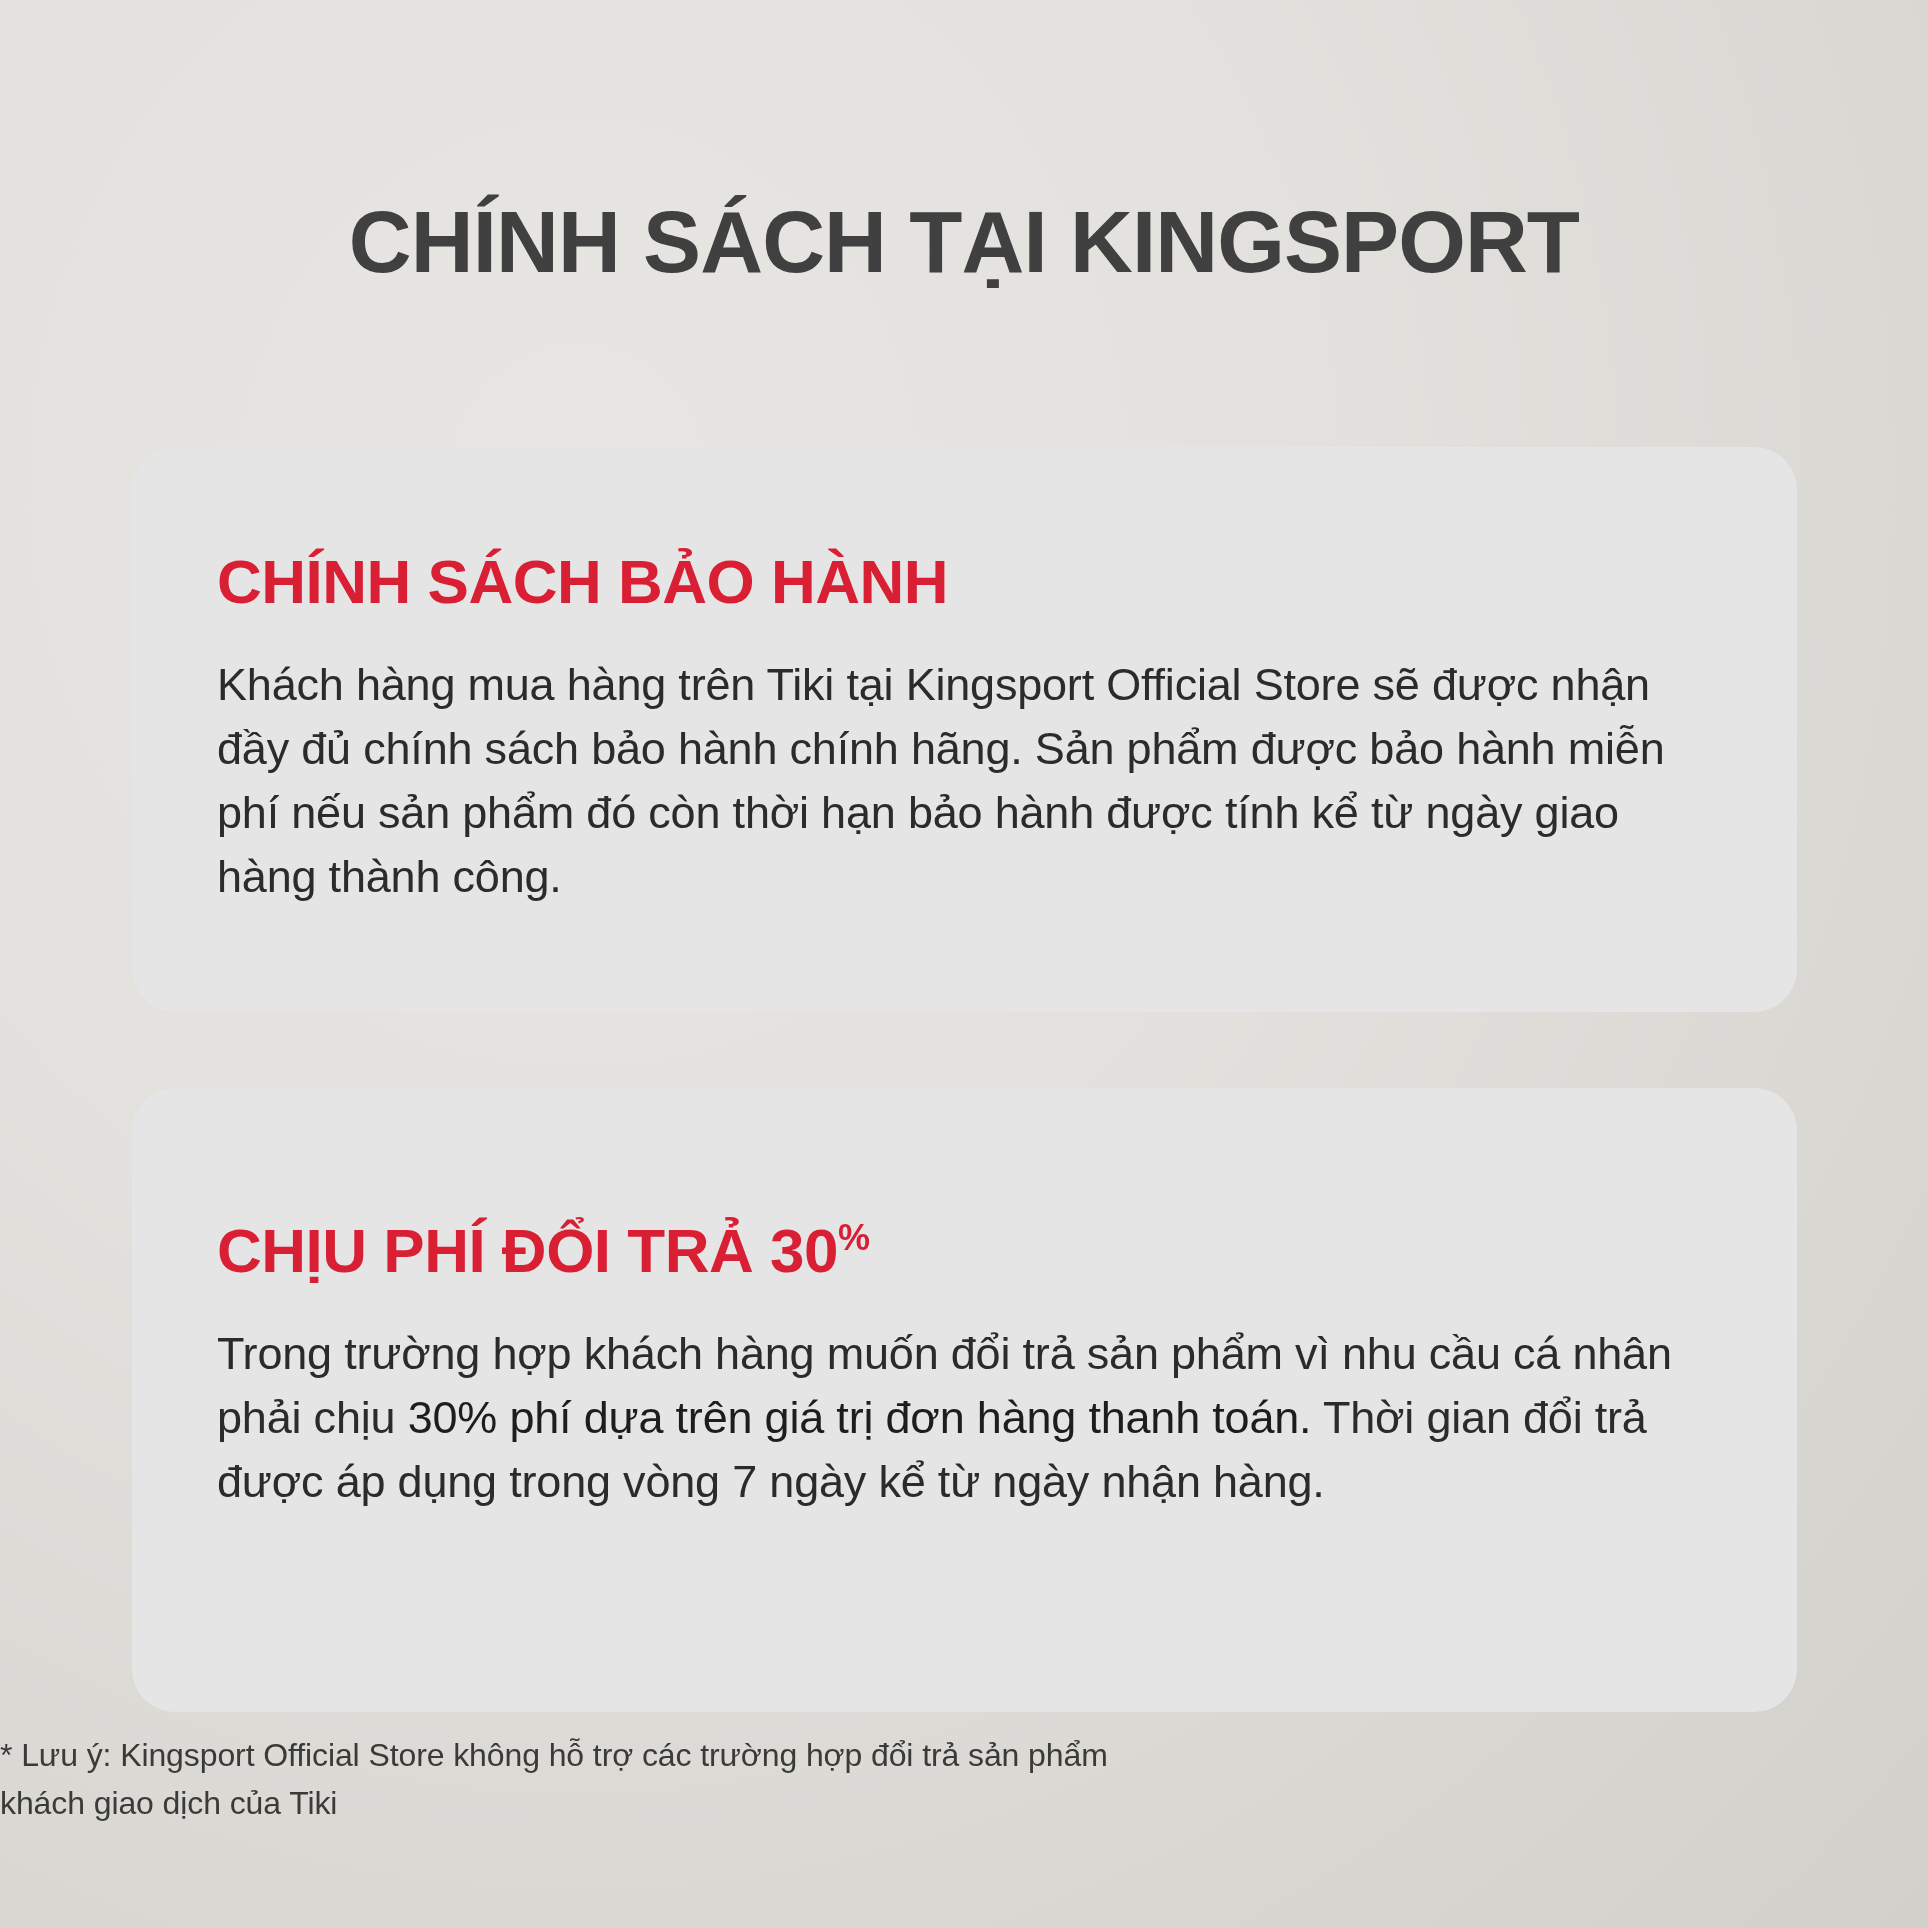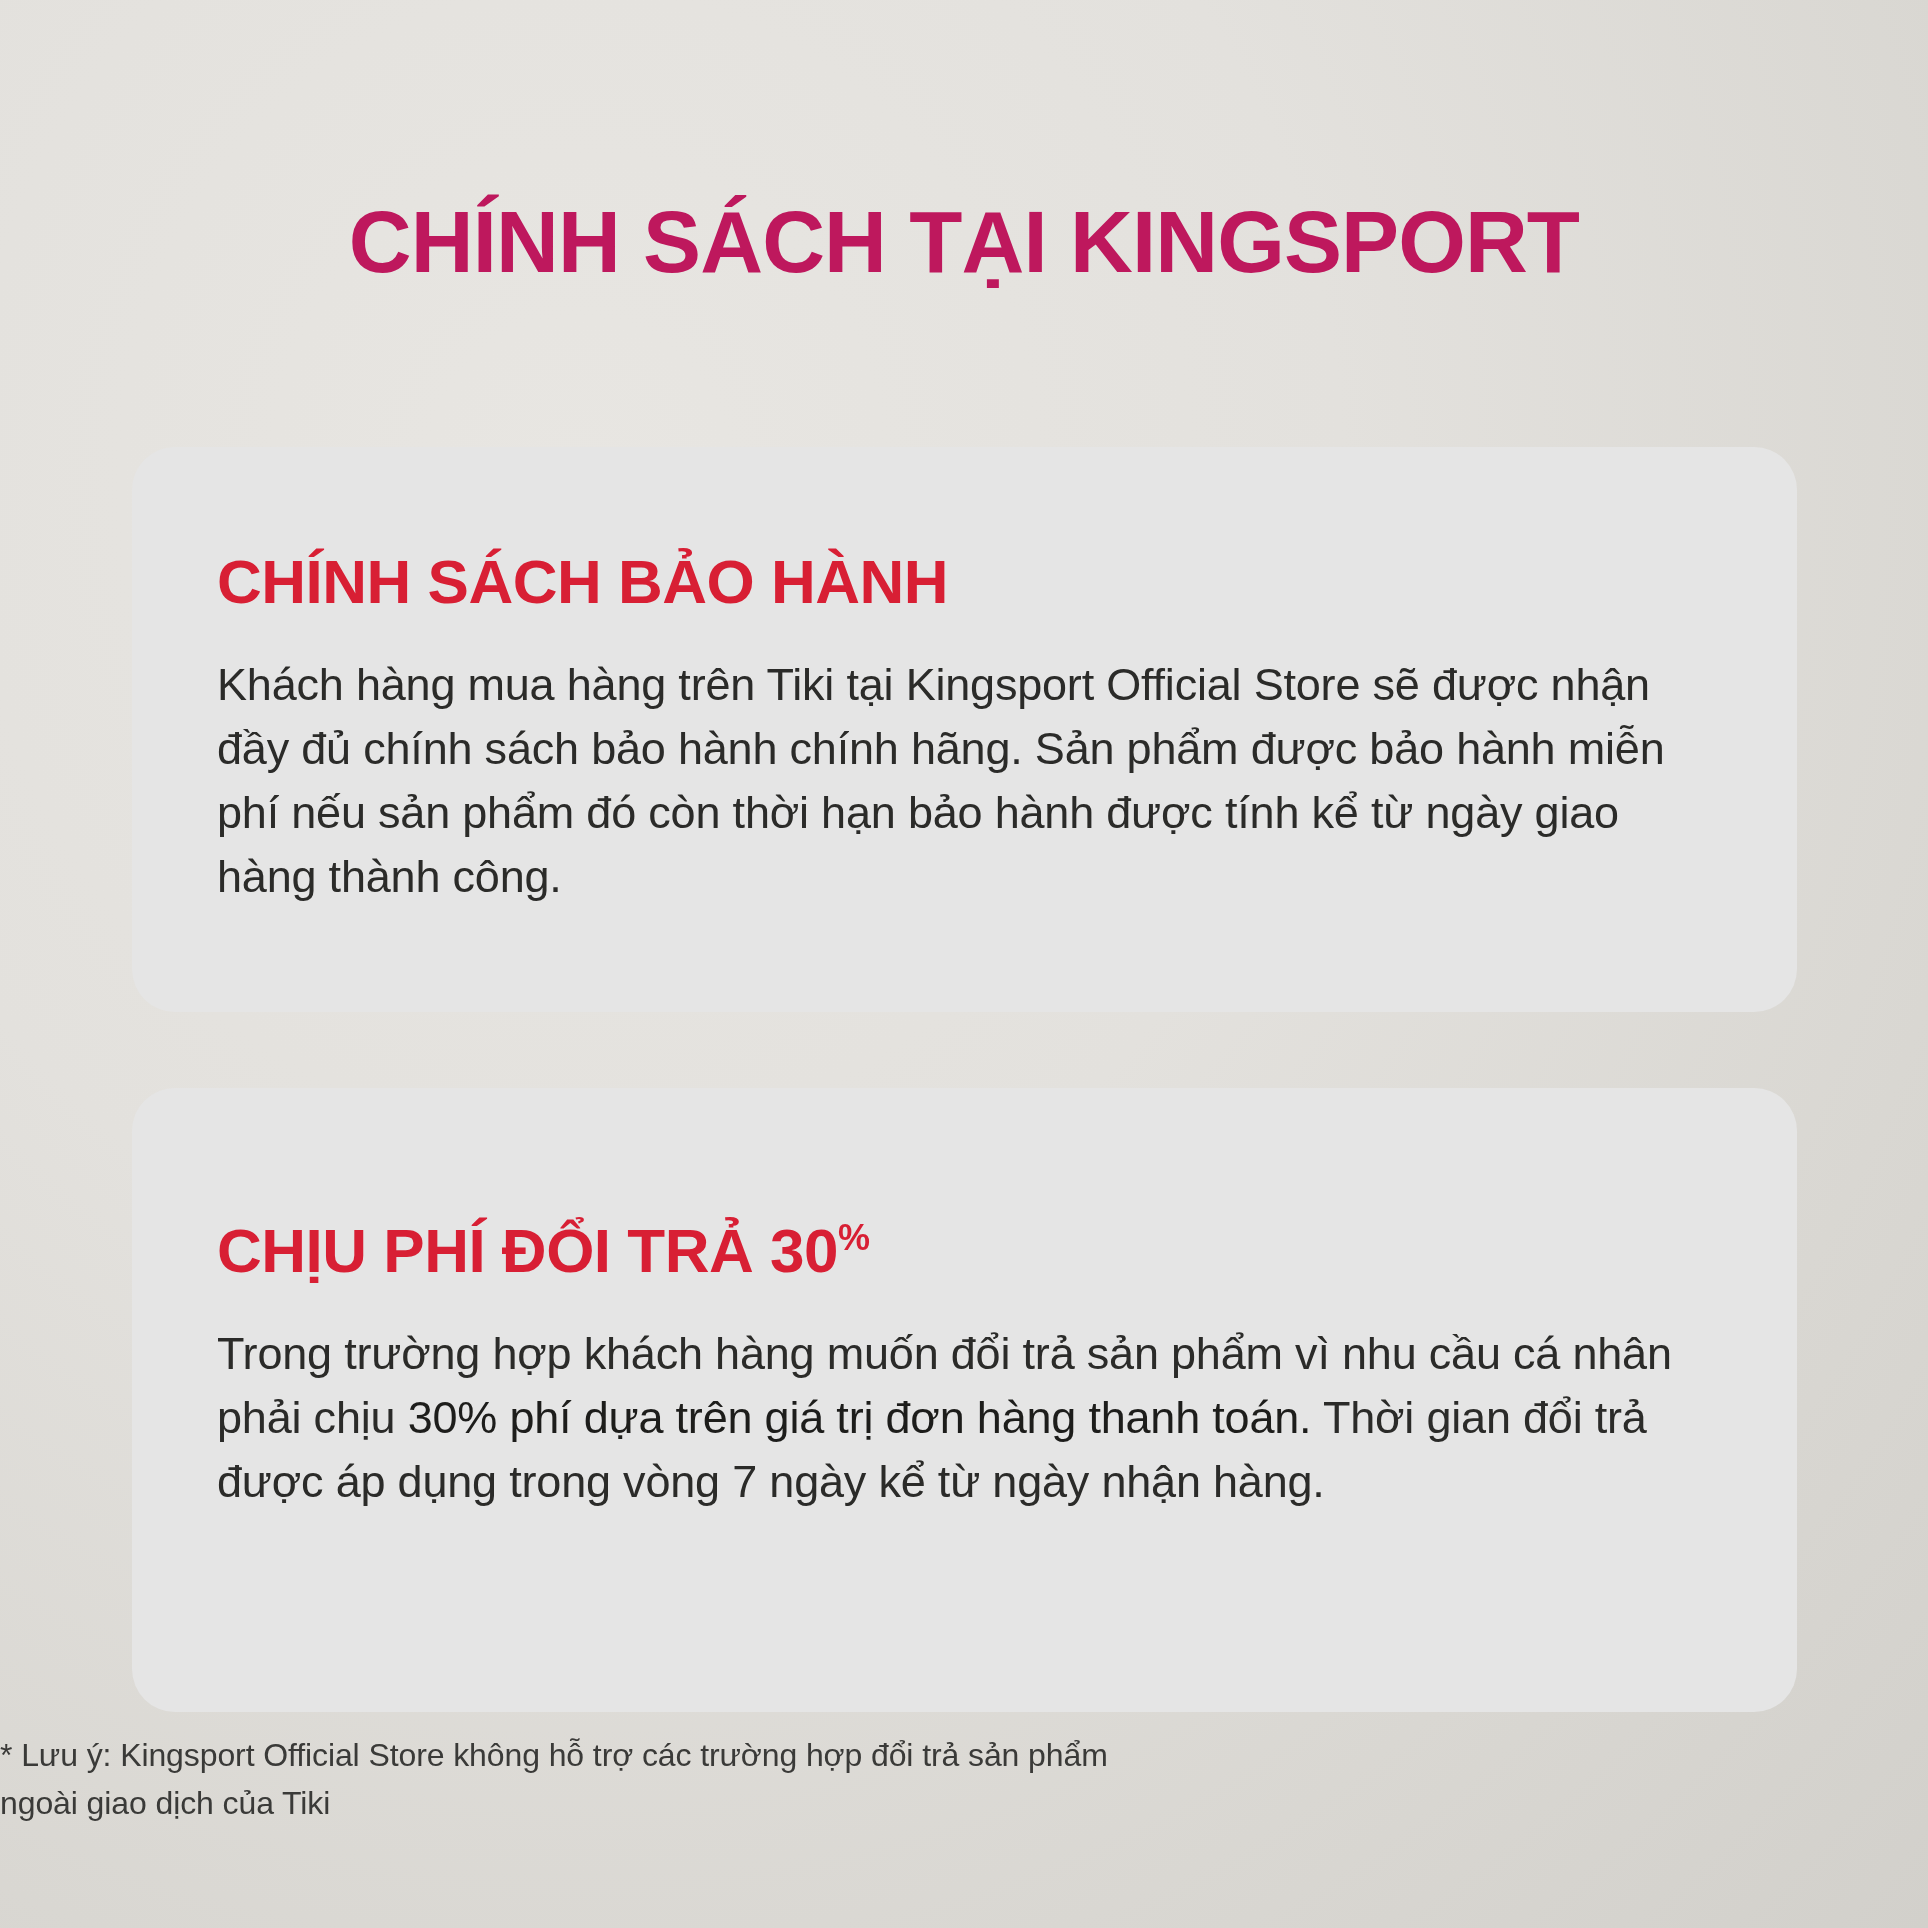"CHÍNH SÁCH TẠI KINGSPORT" .main-title { color: #be185d -> #404040 }
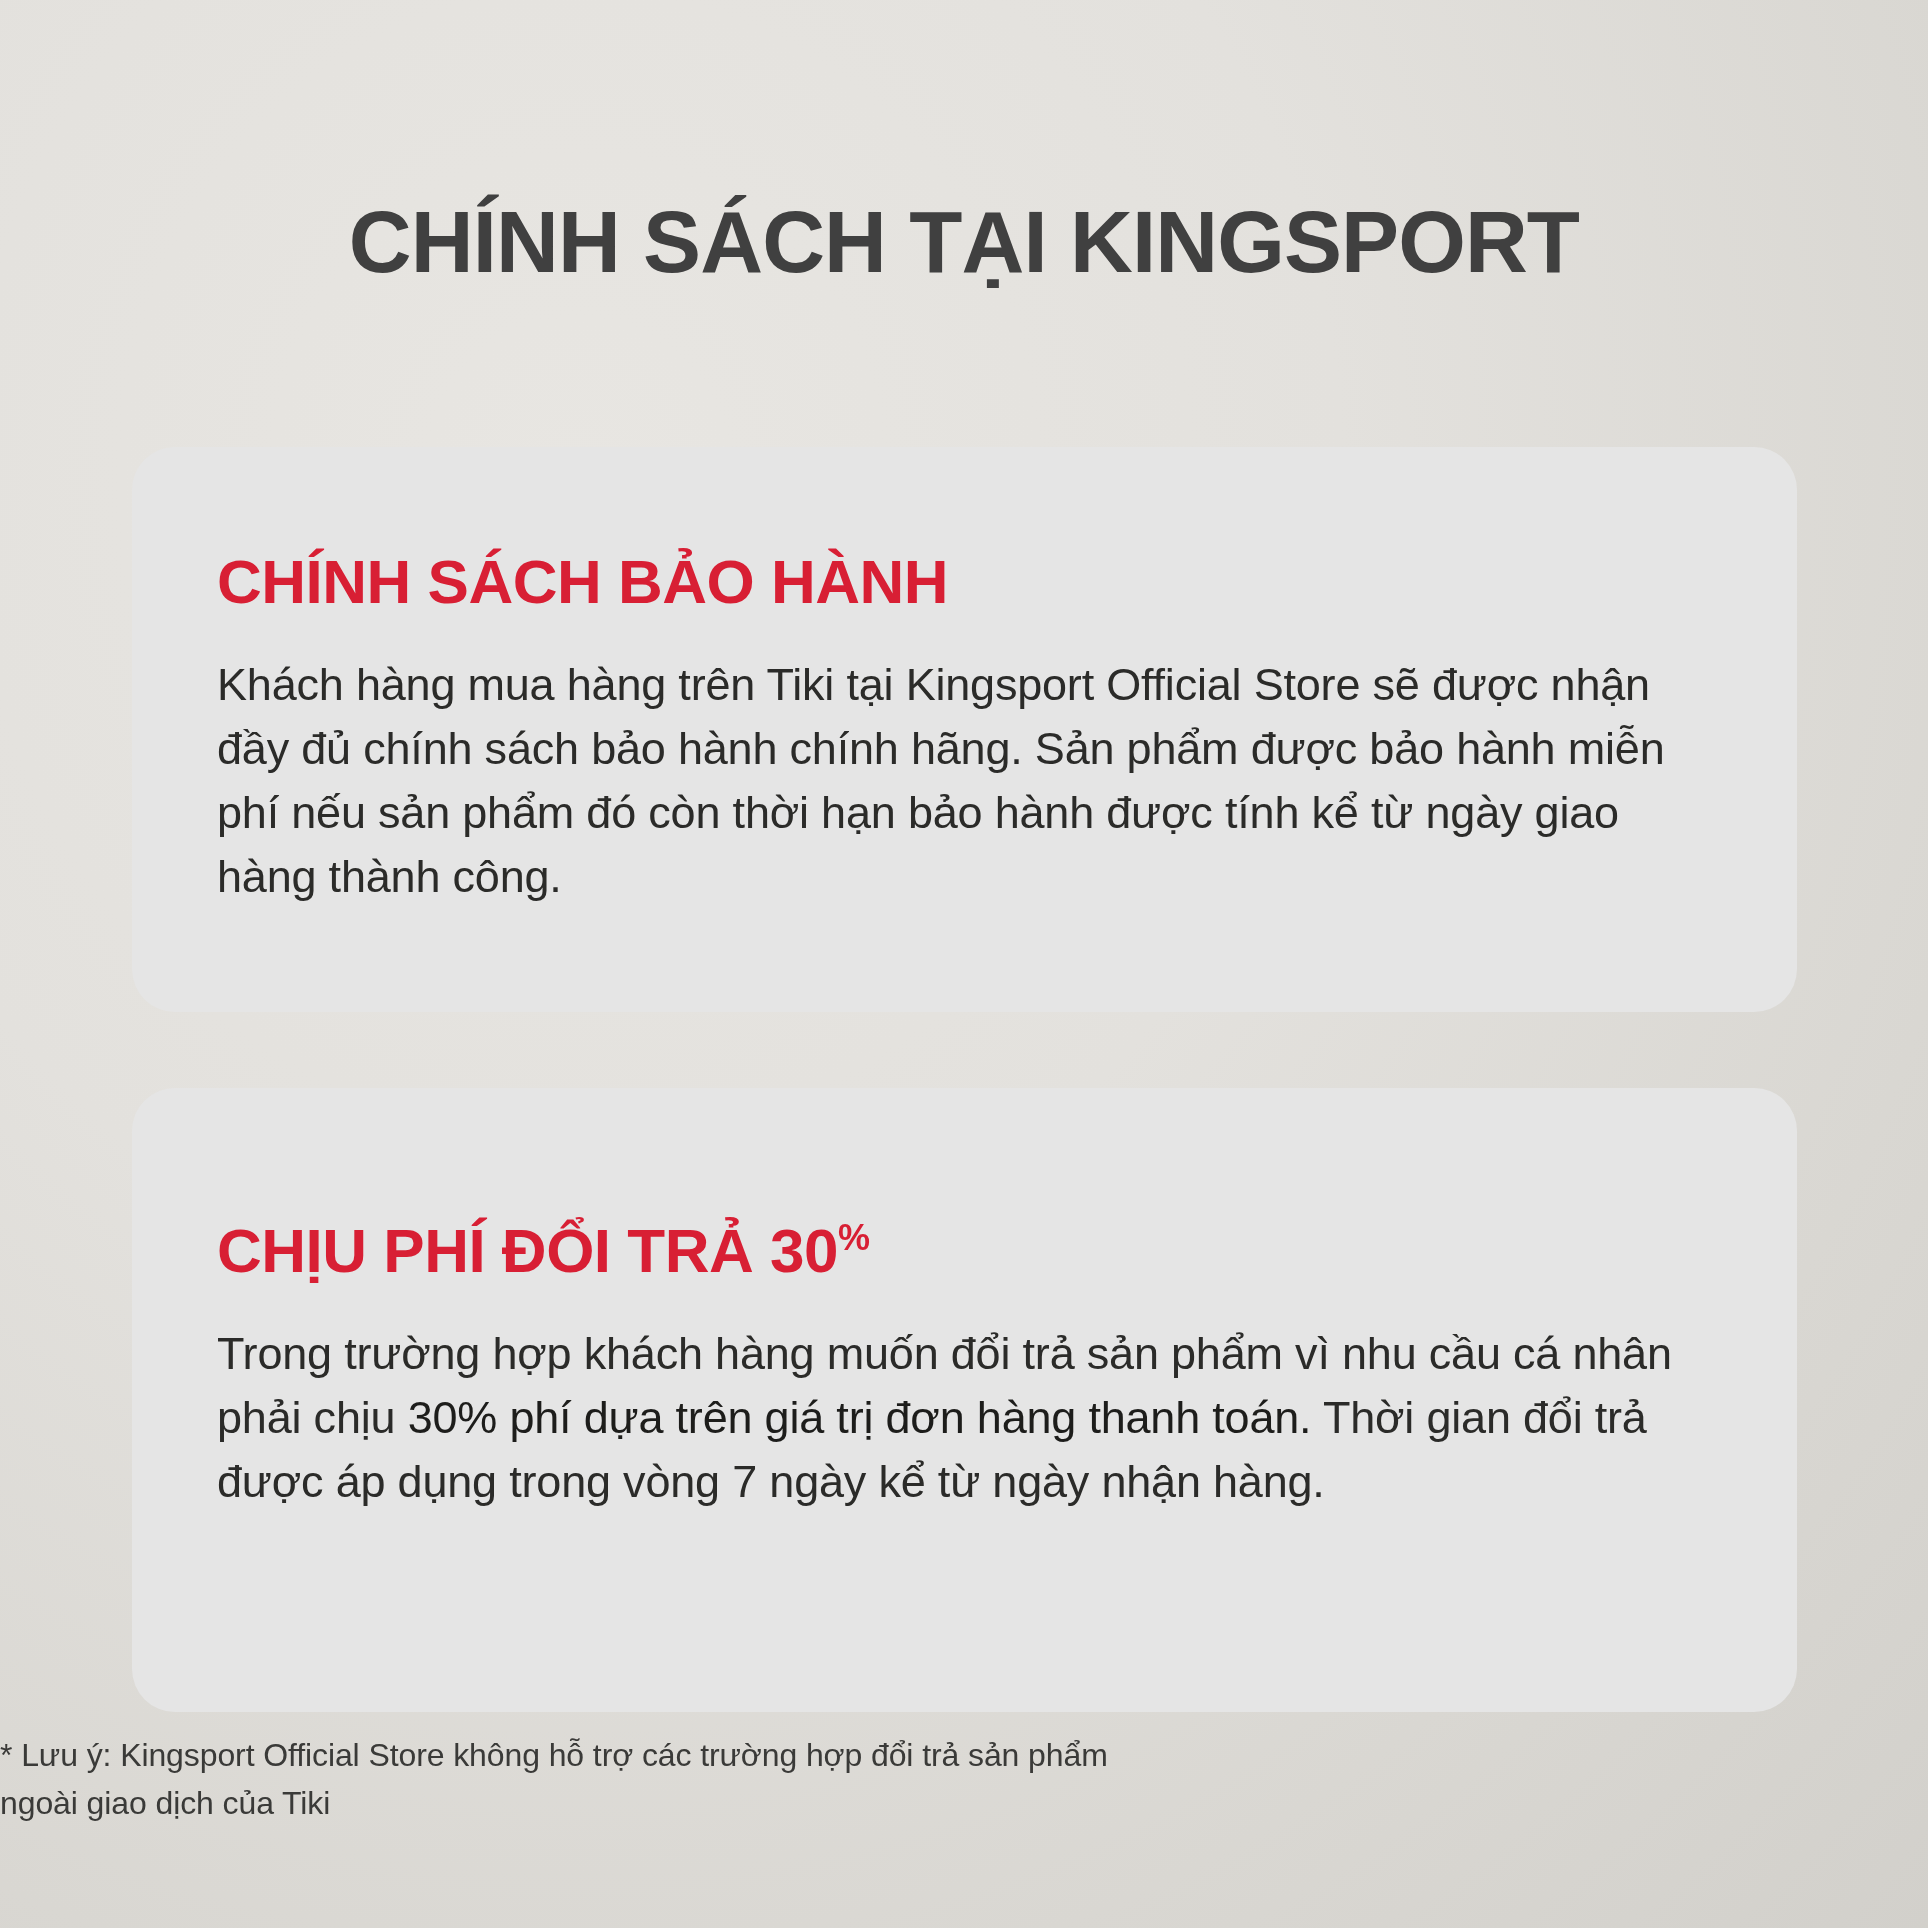"ngoài giao dịch của Tiki" span.line { text: ngoài -> khách }
